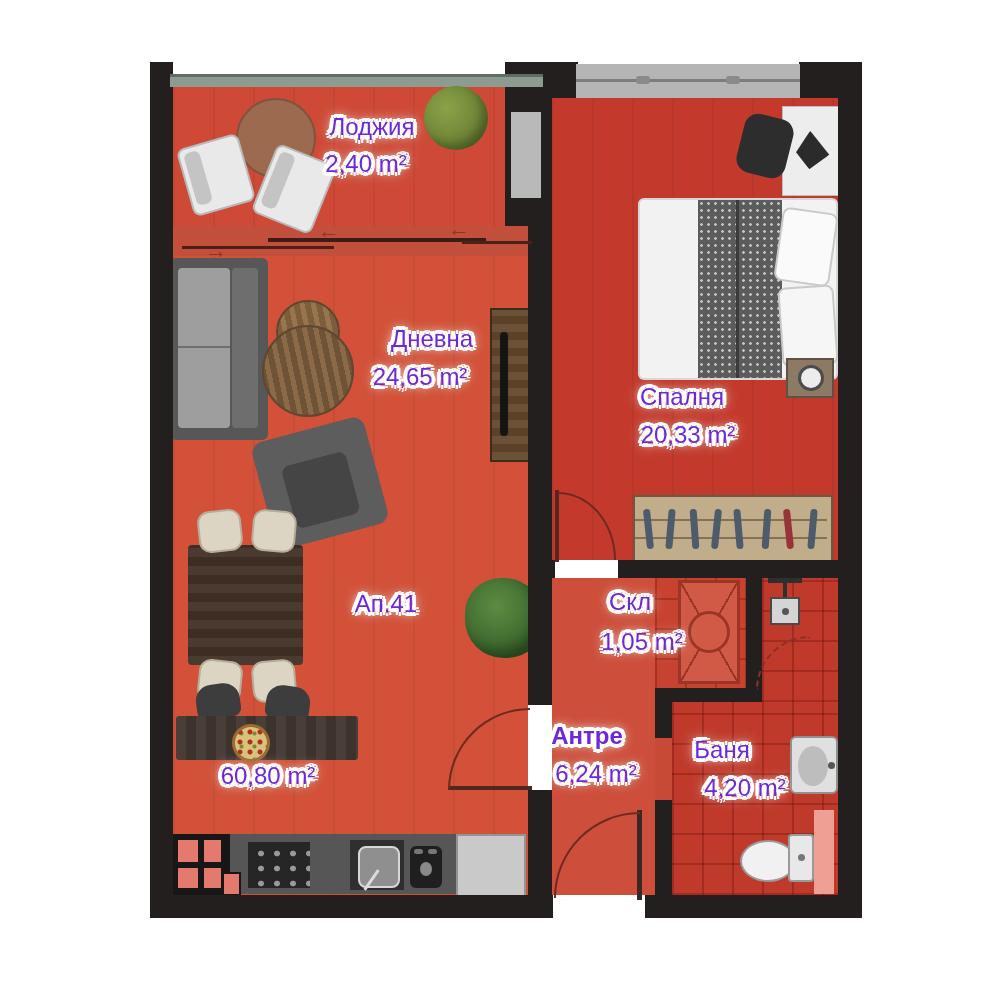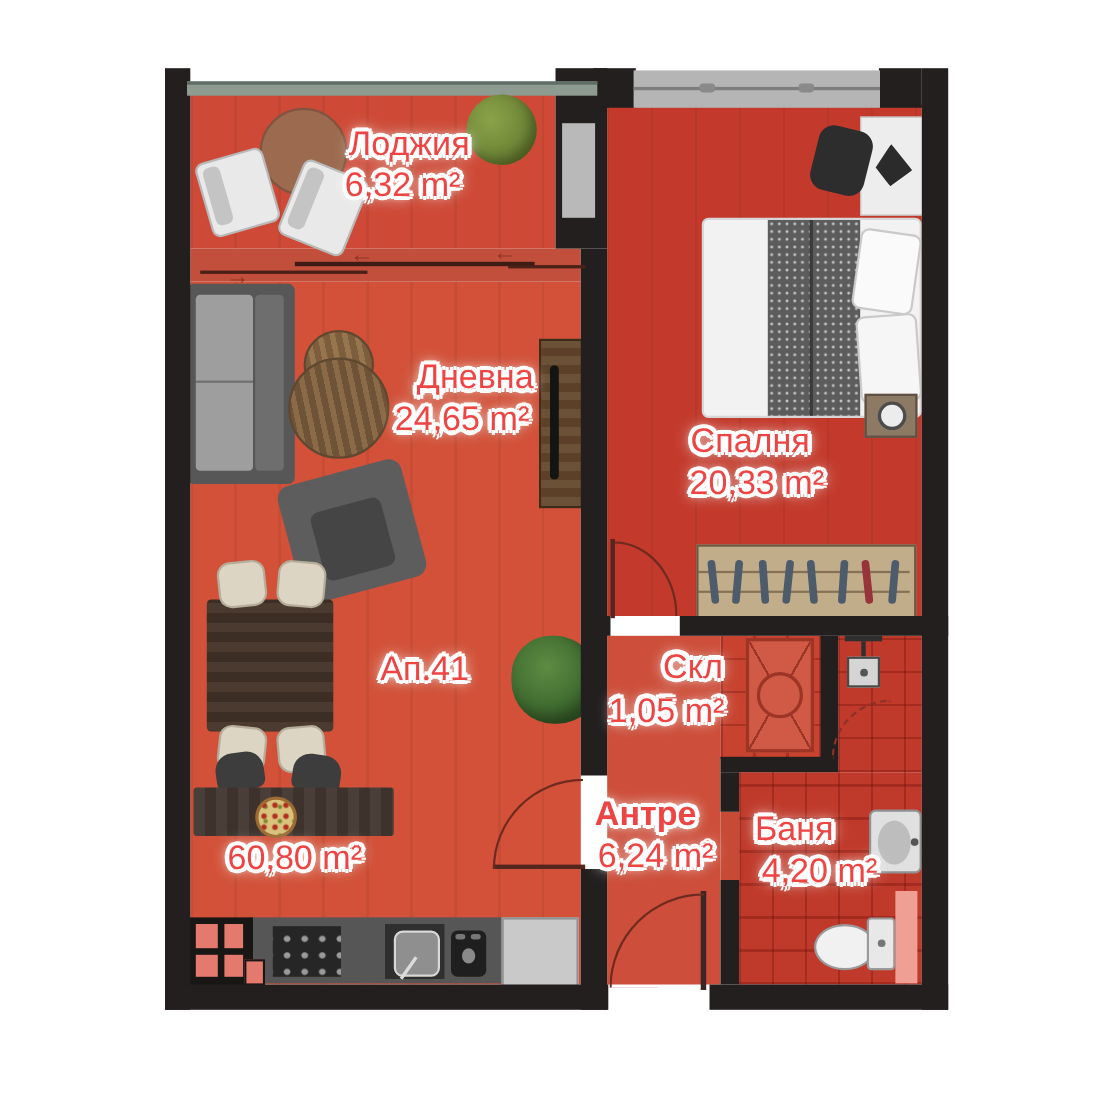"Лоджия" .lbl { color: #ef4444 -> #6d28d9; font-size: 31px -> 24px }
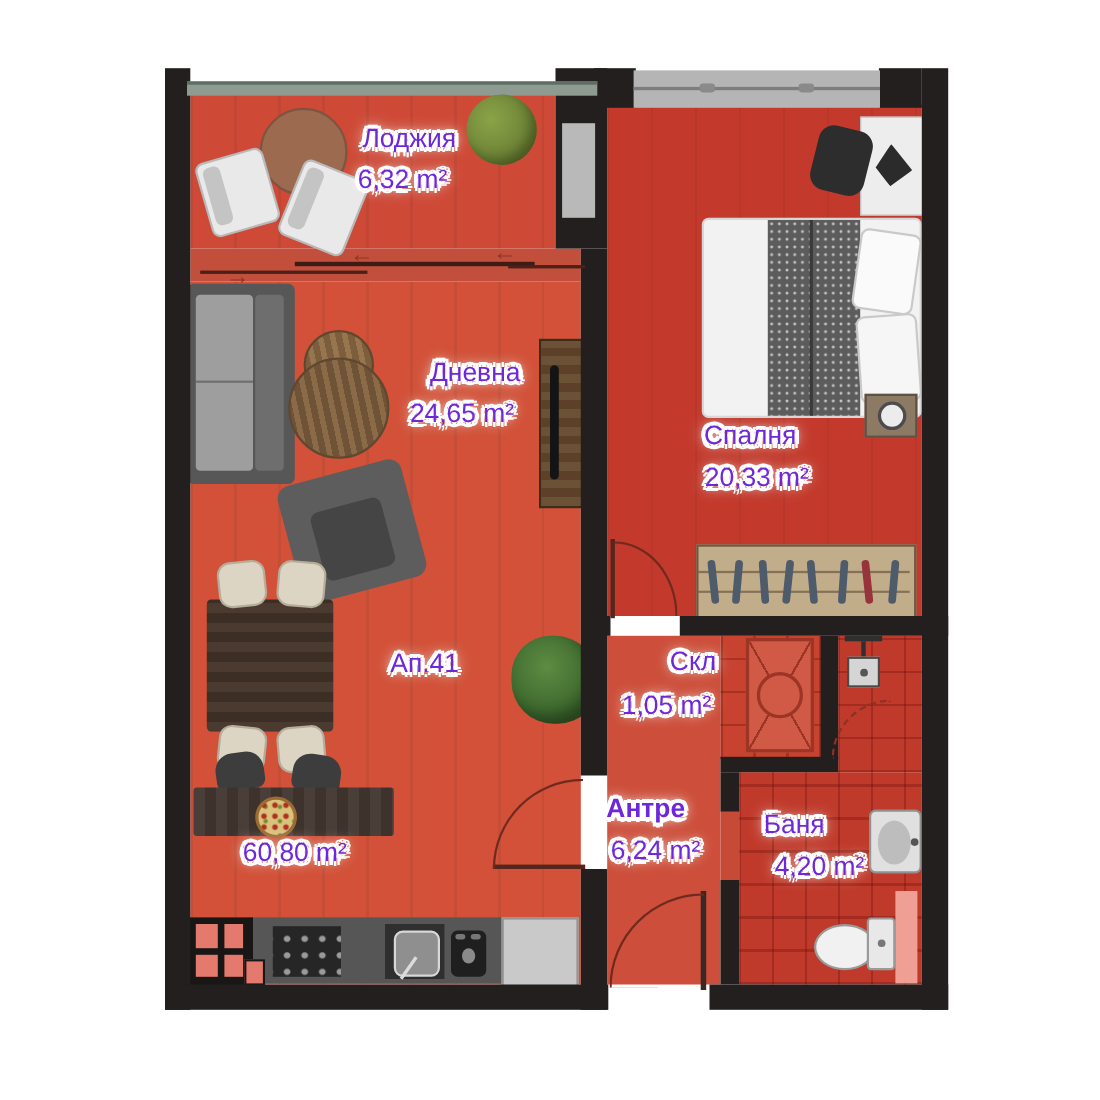"6,32" span { text: 6,32 -> 2,40 }
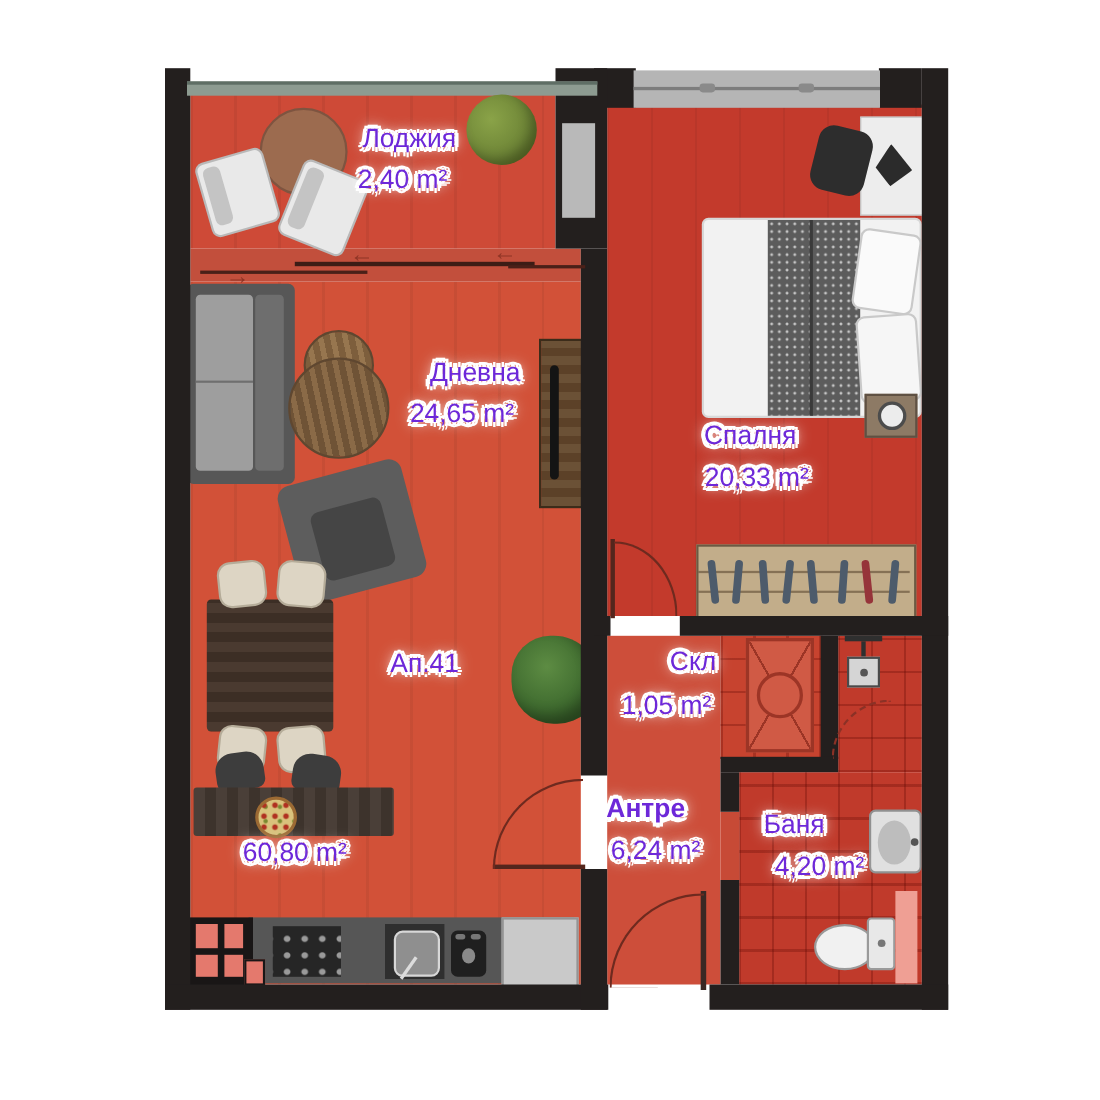"1,05 m²" div.lbl { left: 606px -> 642px }
